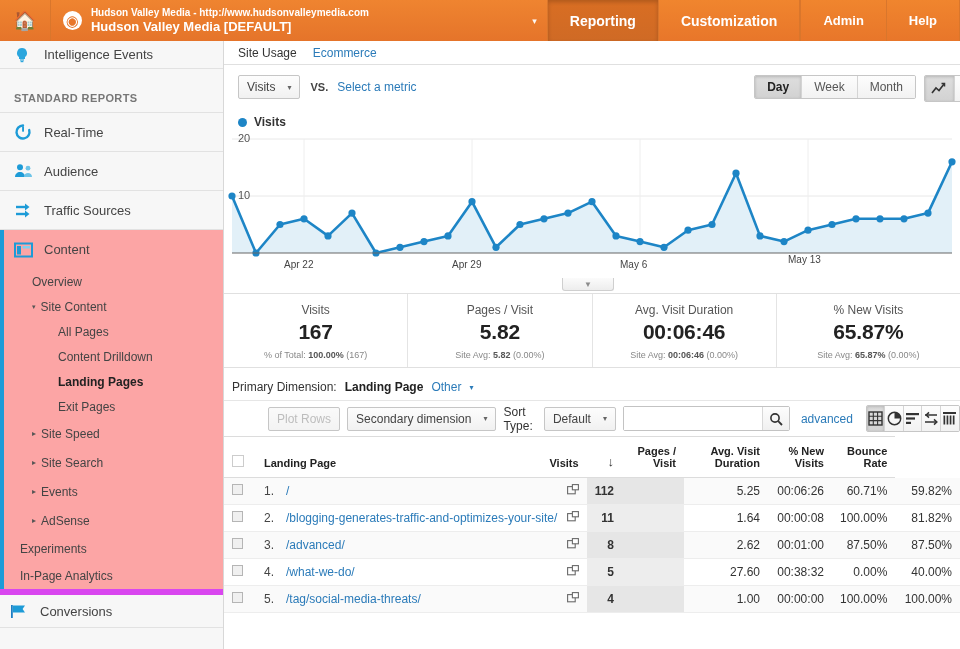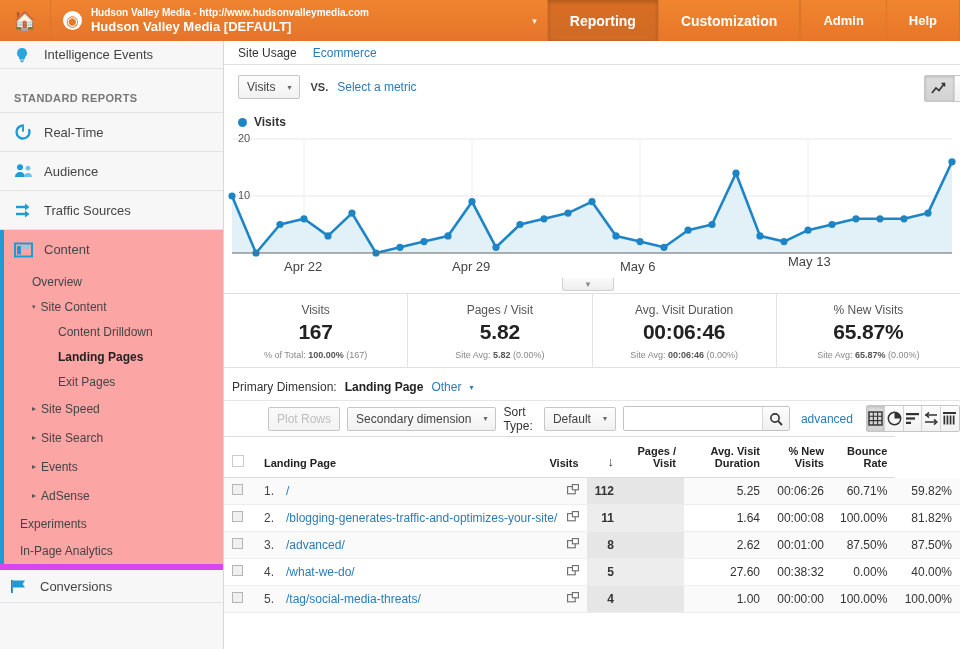"Day" span.seg { html: none -> <span> <div>Day</div> <div>Week</div> <div>Month</div> </span> }
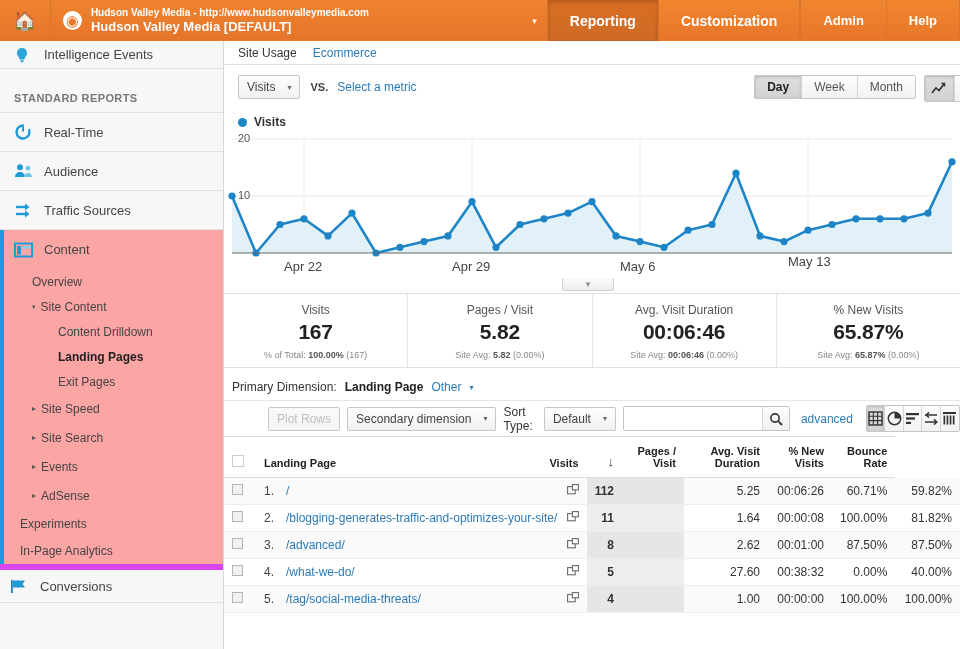"Apr 22" .xtick { font-size: 13px -> 10px }
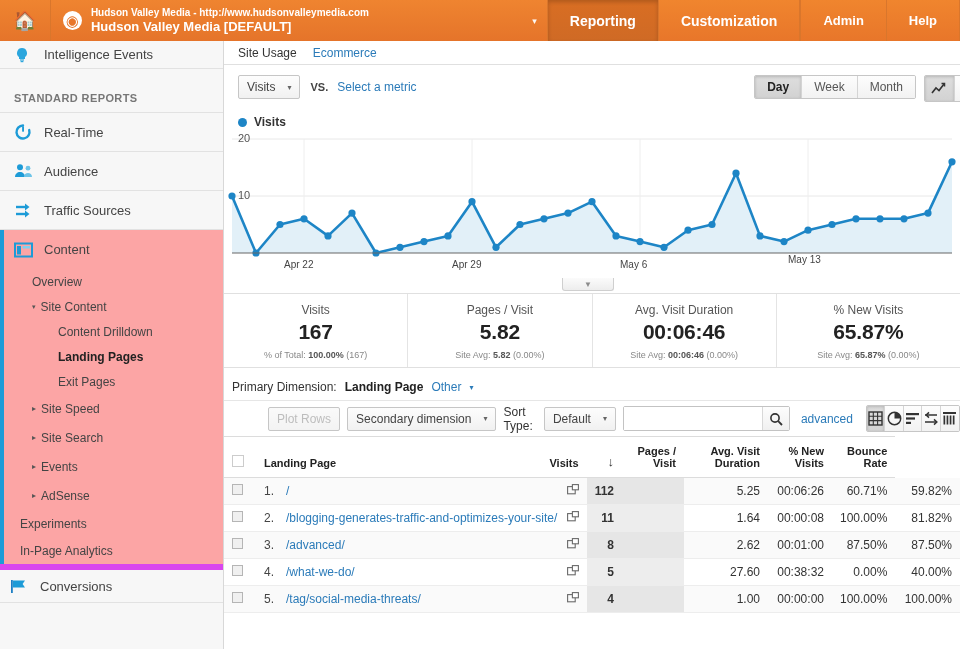"All Pages" div.sub-row { html: none -> <div> <span>All Pages</span> </div> }
